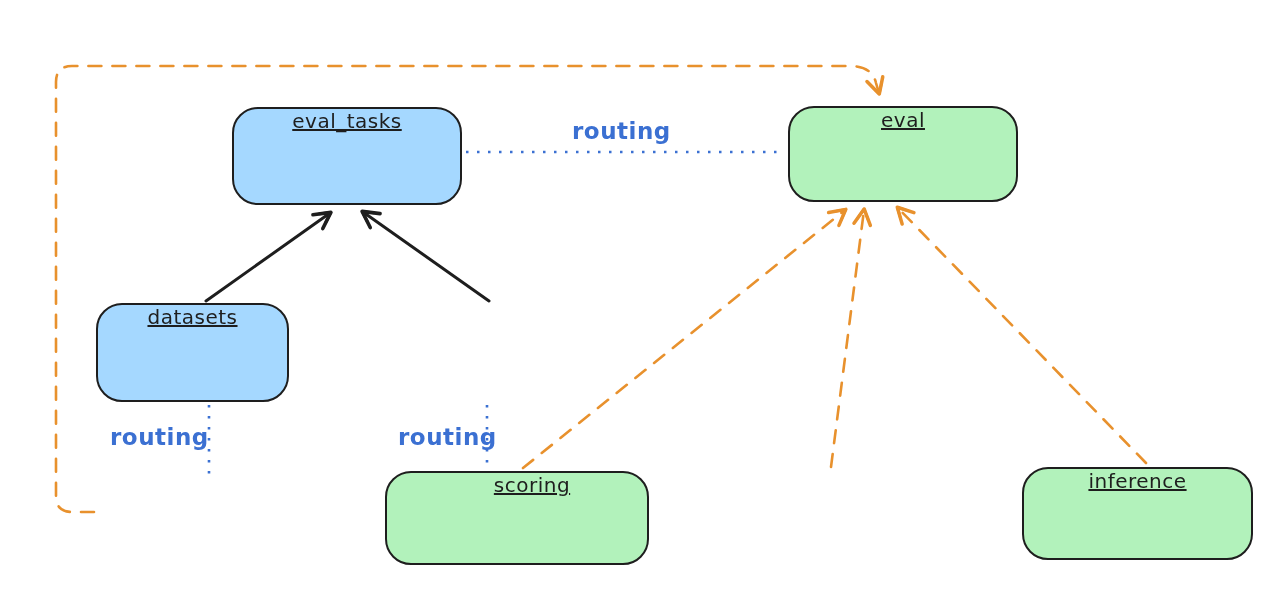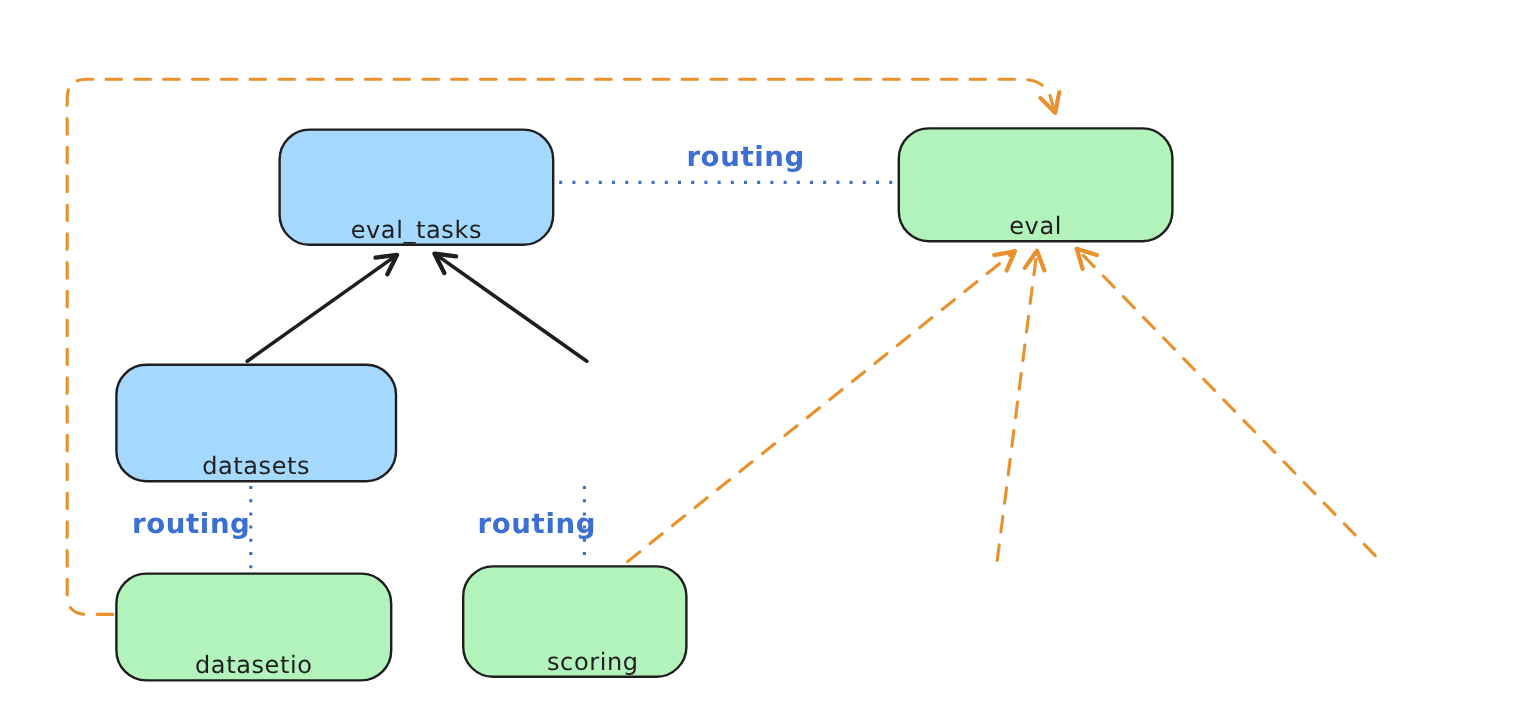"eval_tasks" .node { align-items: flex-end -> flex-start; text-decoration: none -> underline }
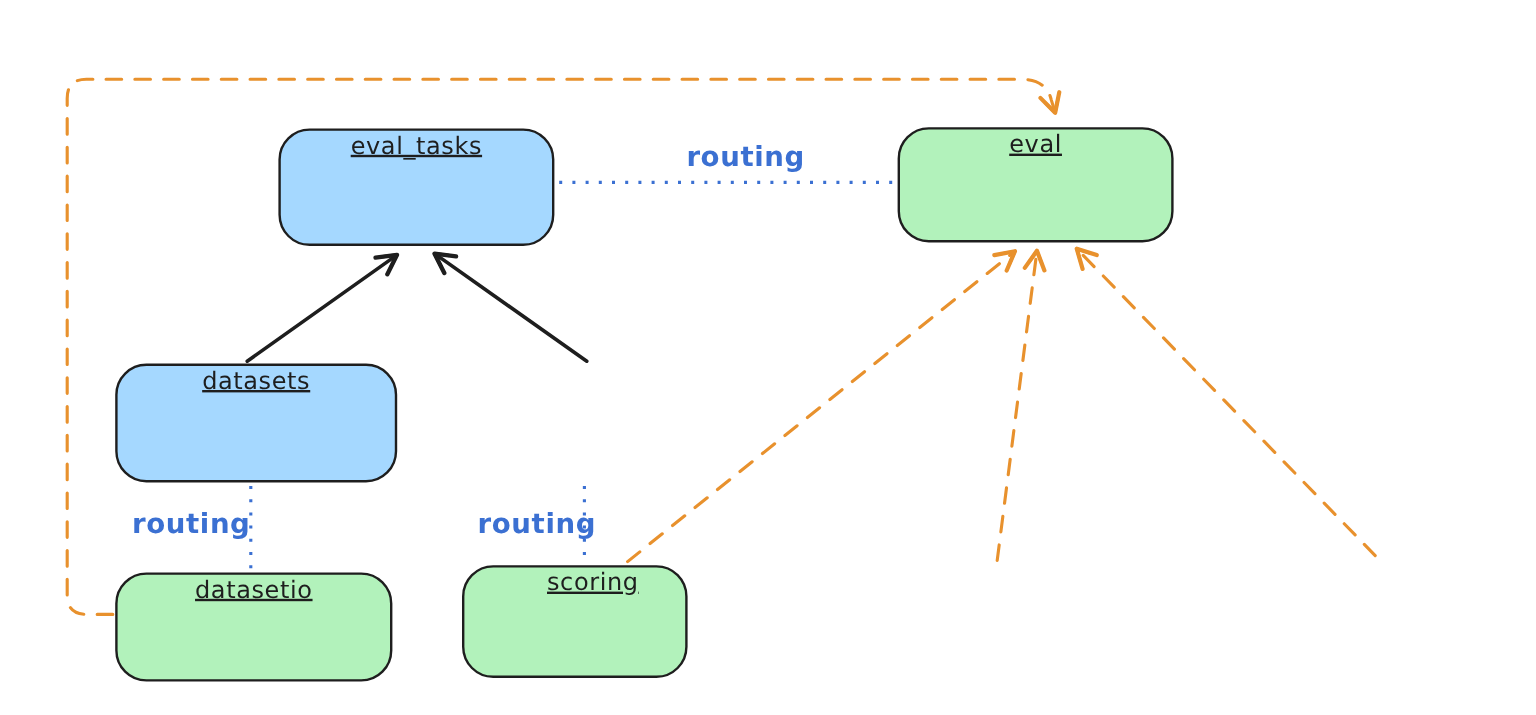"eval" div.node { left: 748px -> 788px }
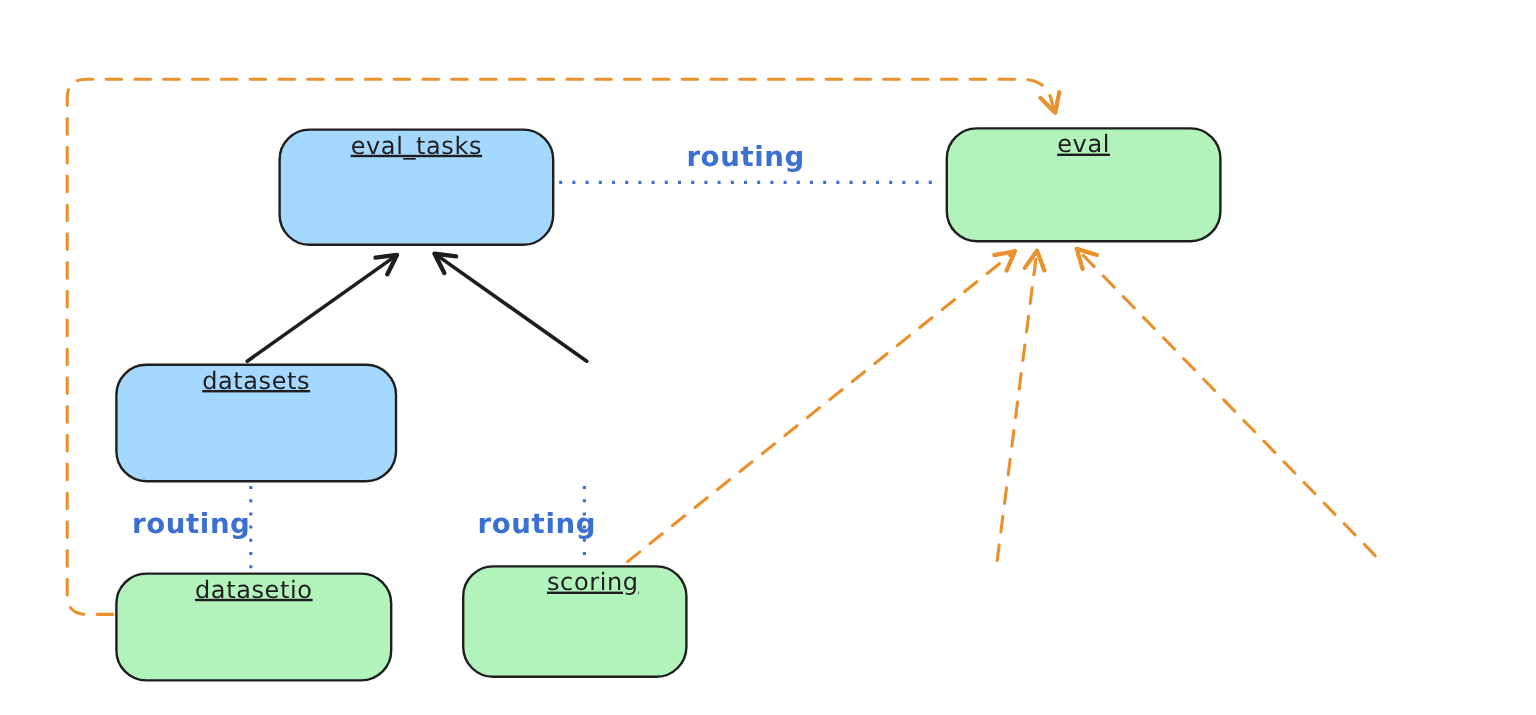"datasets" div.node { width: 235px -> 193px }
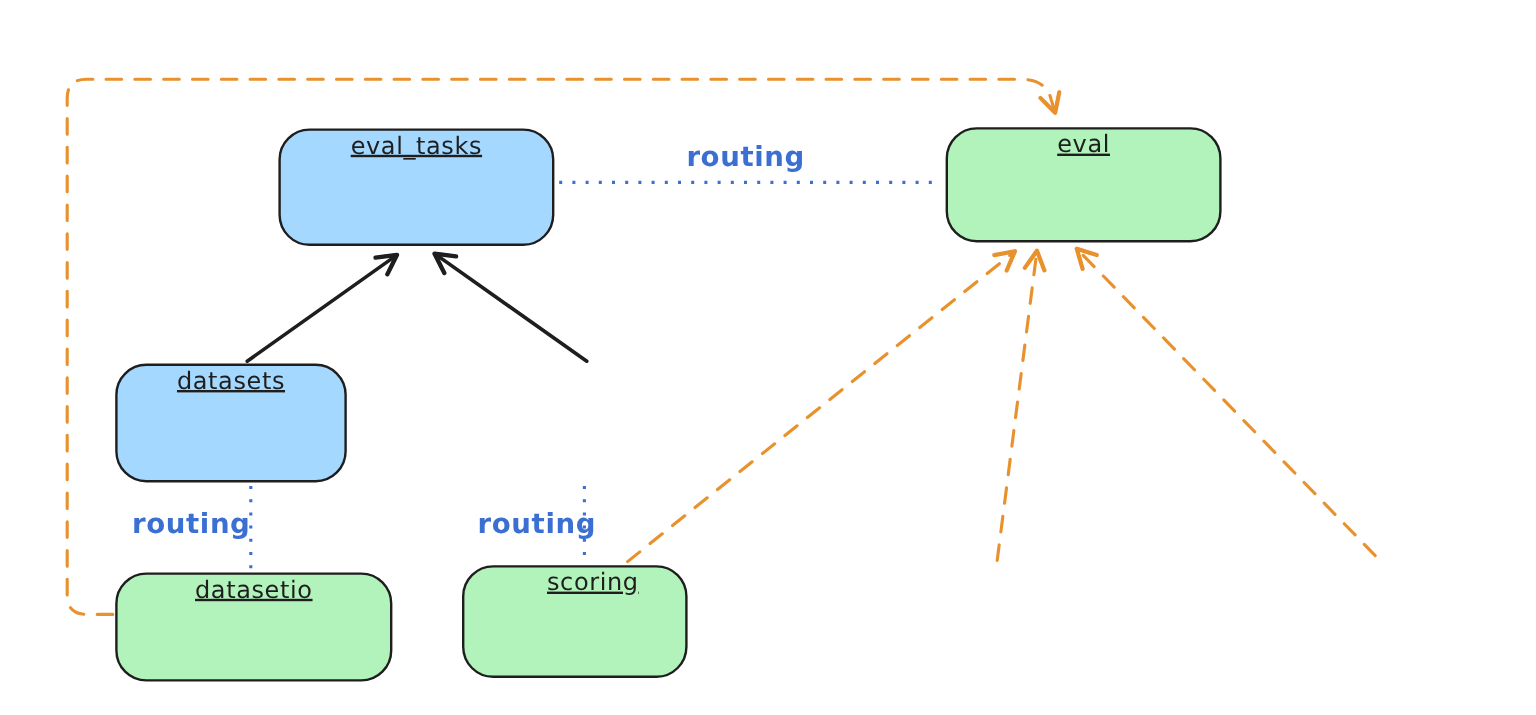"datasetio" div.node { html: <div> <span>datasetio</span> </div> -> none }
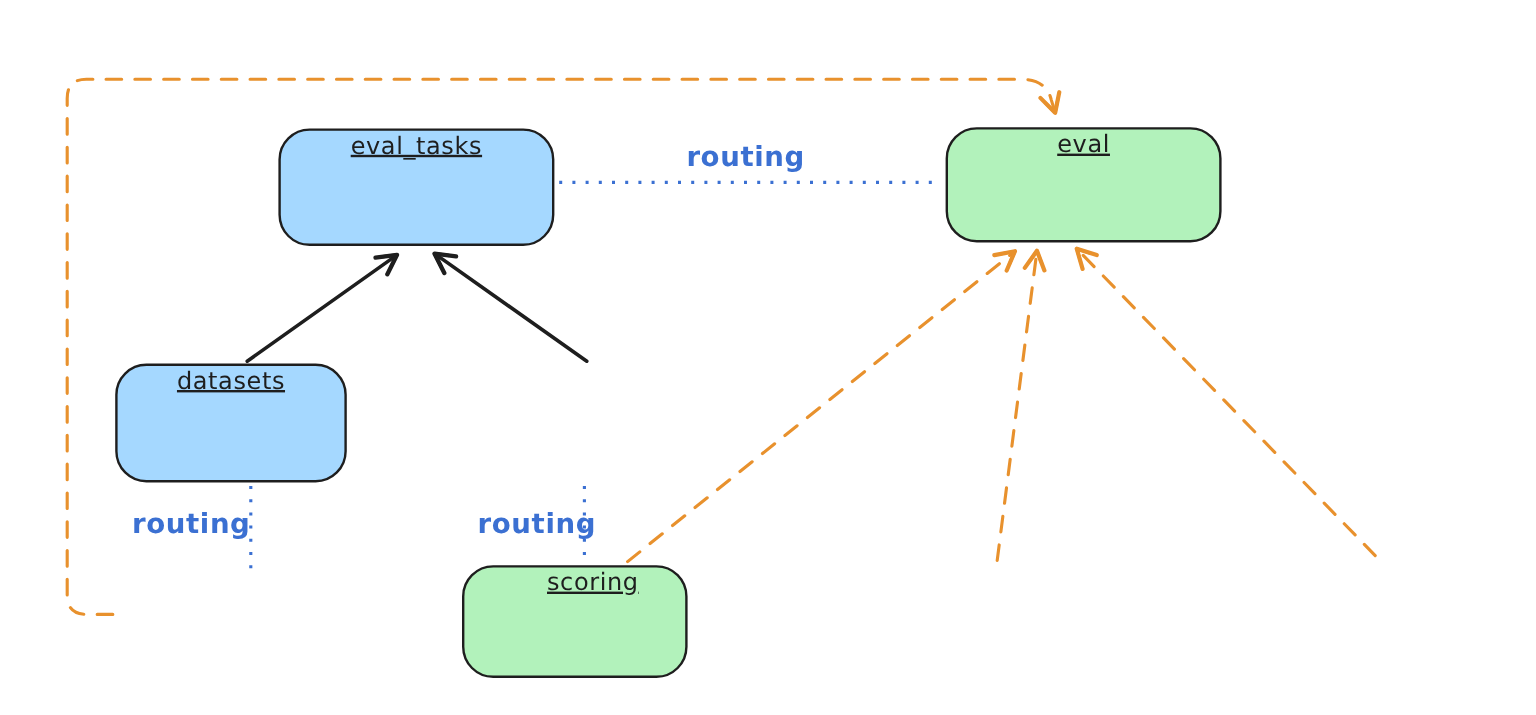"scoring" div.node { width: 188px -> 264px }
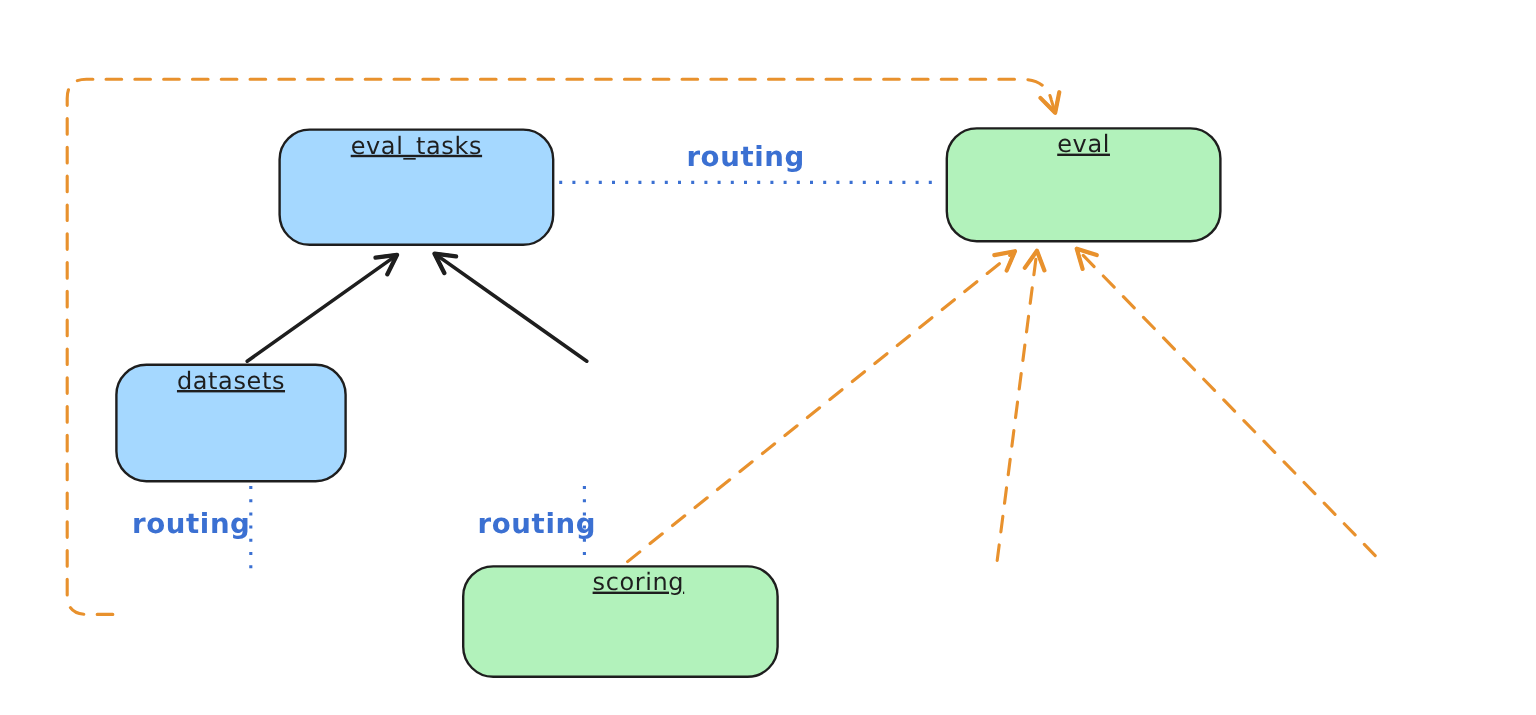"inference" div.node { html: none -> <div> <span>inference</span> </div> }
